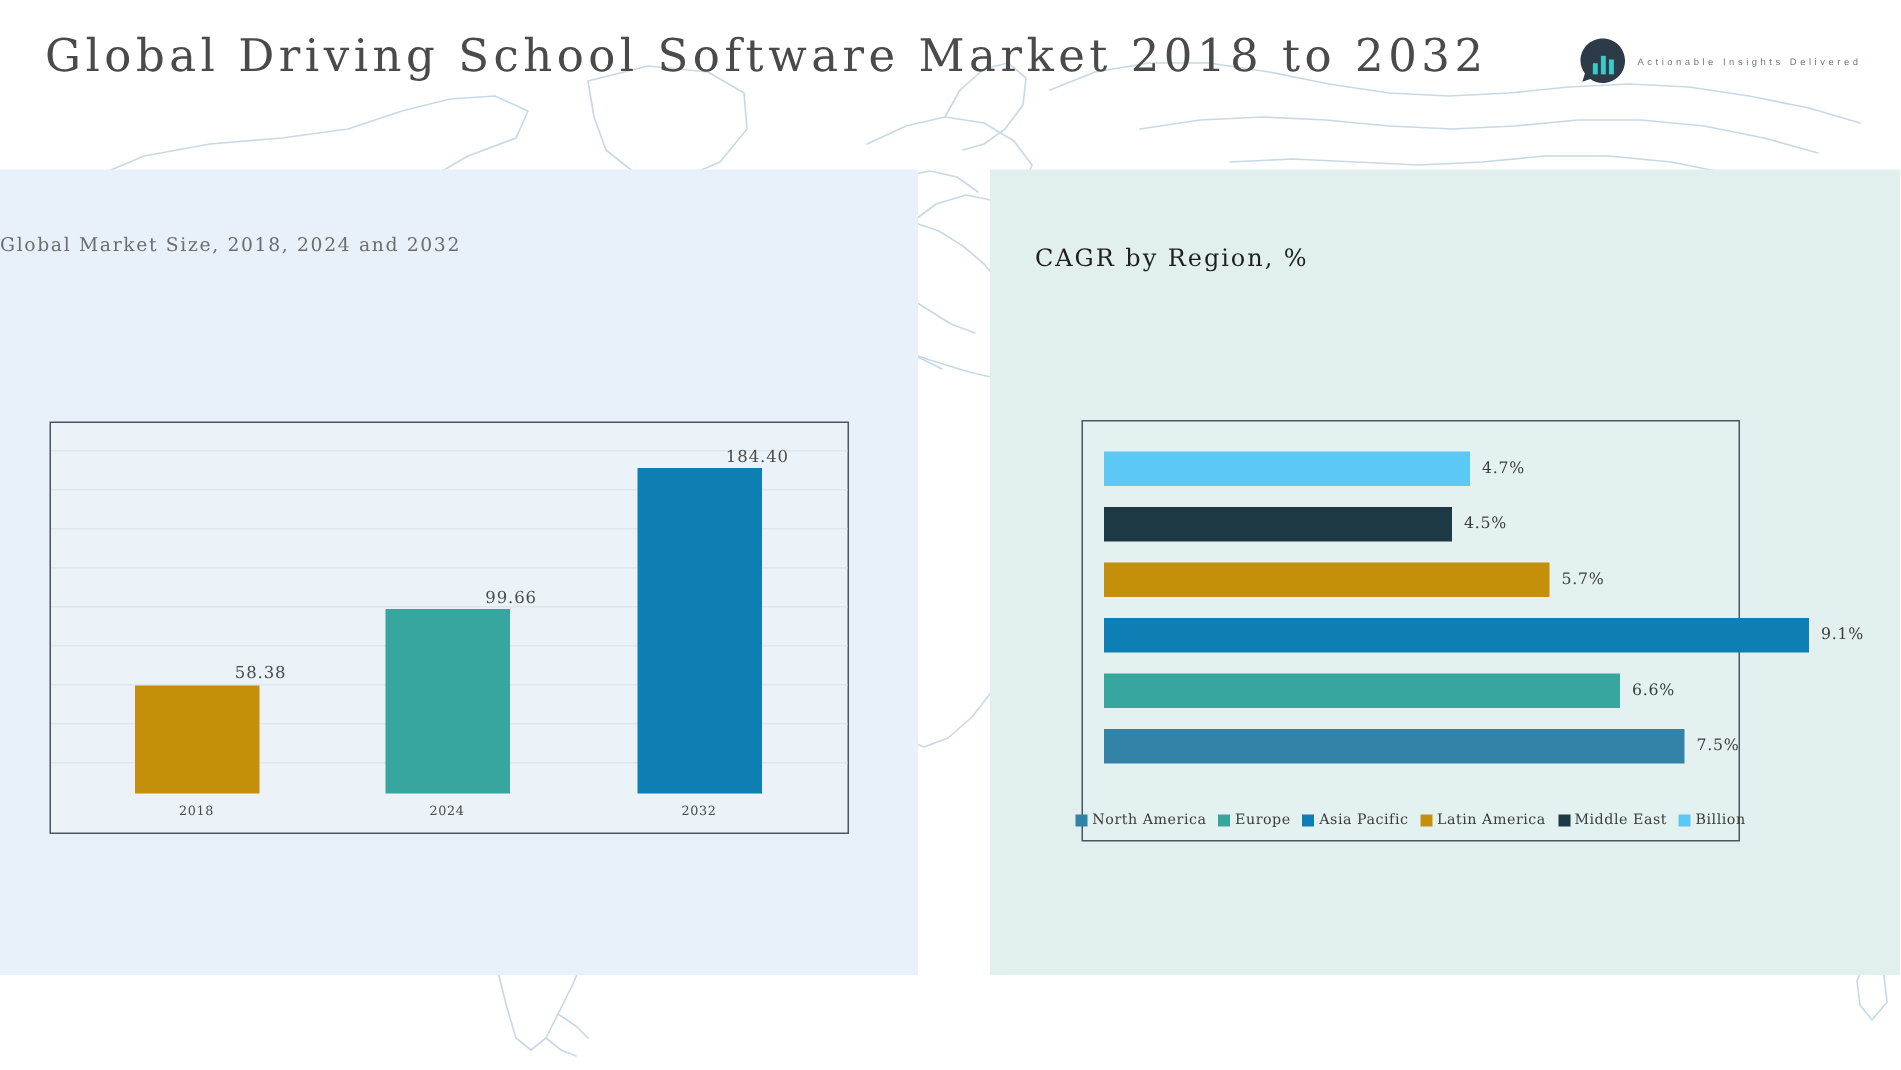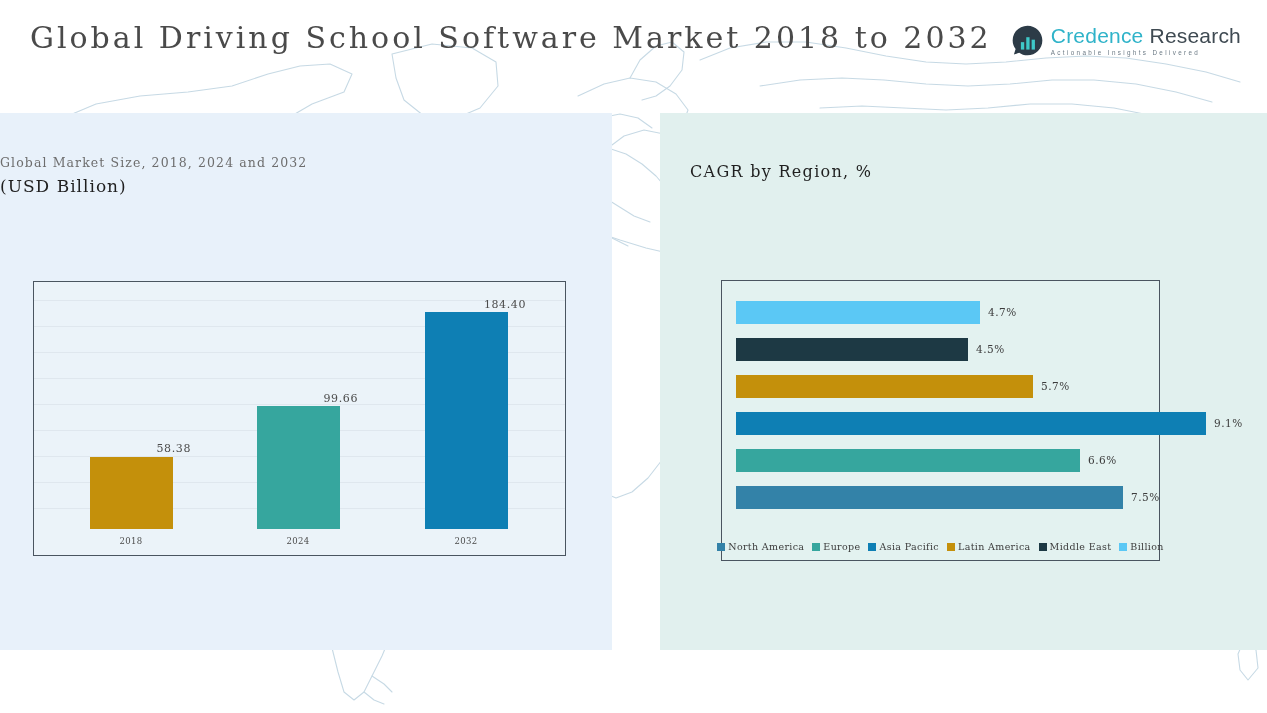"Credence Research" div.logo-name { html: <div> <span>Credence</span> <span>Research</span> </div> -> none }
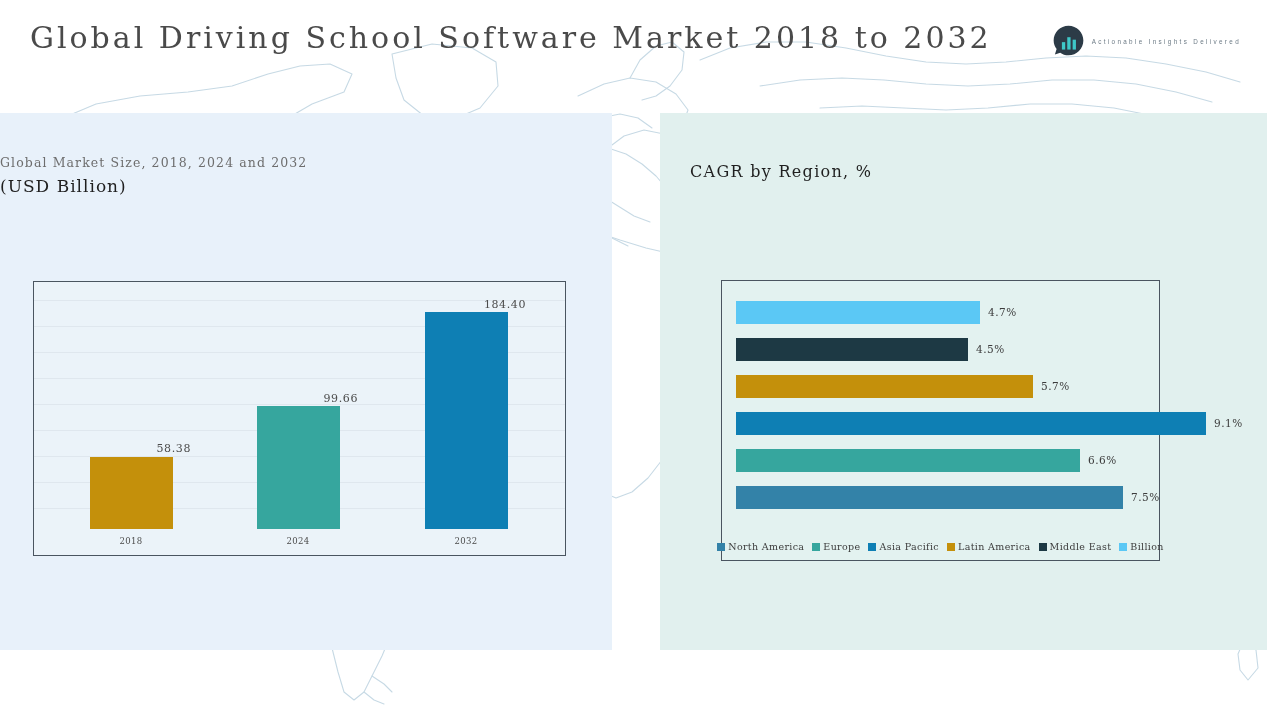"(USD Billion)" div.ct-line2 { html: <div>(USD Billion)</div> -> none }
